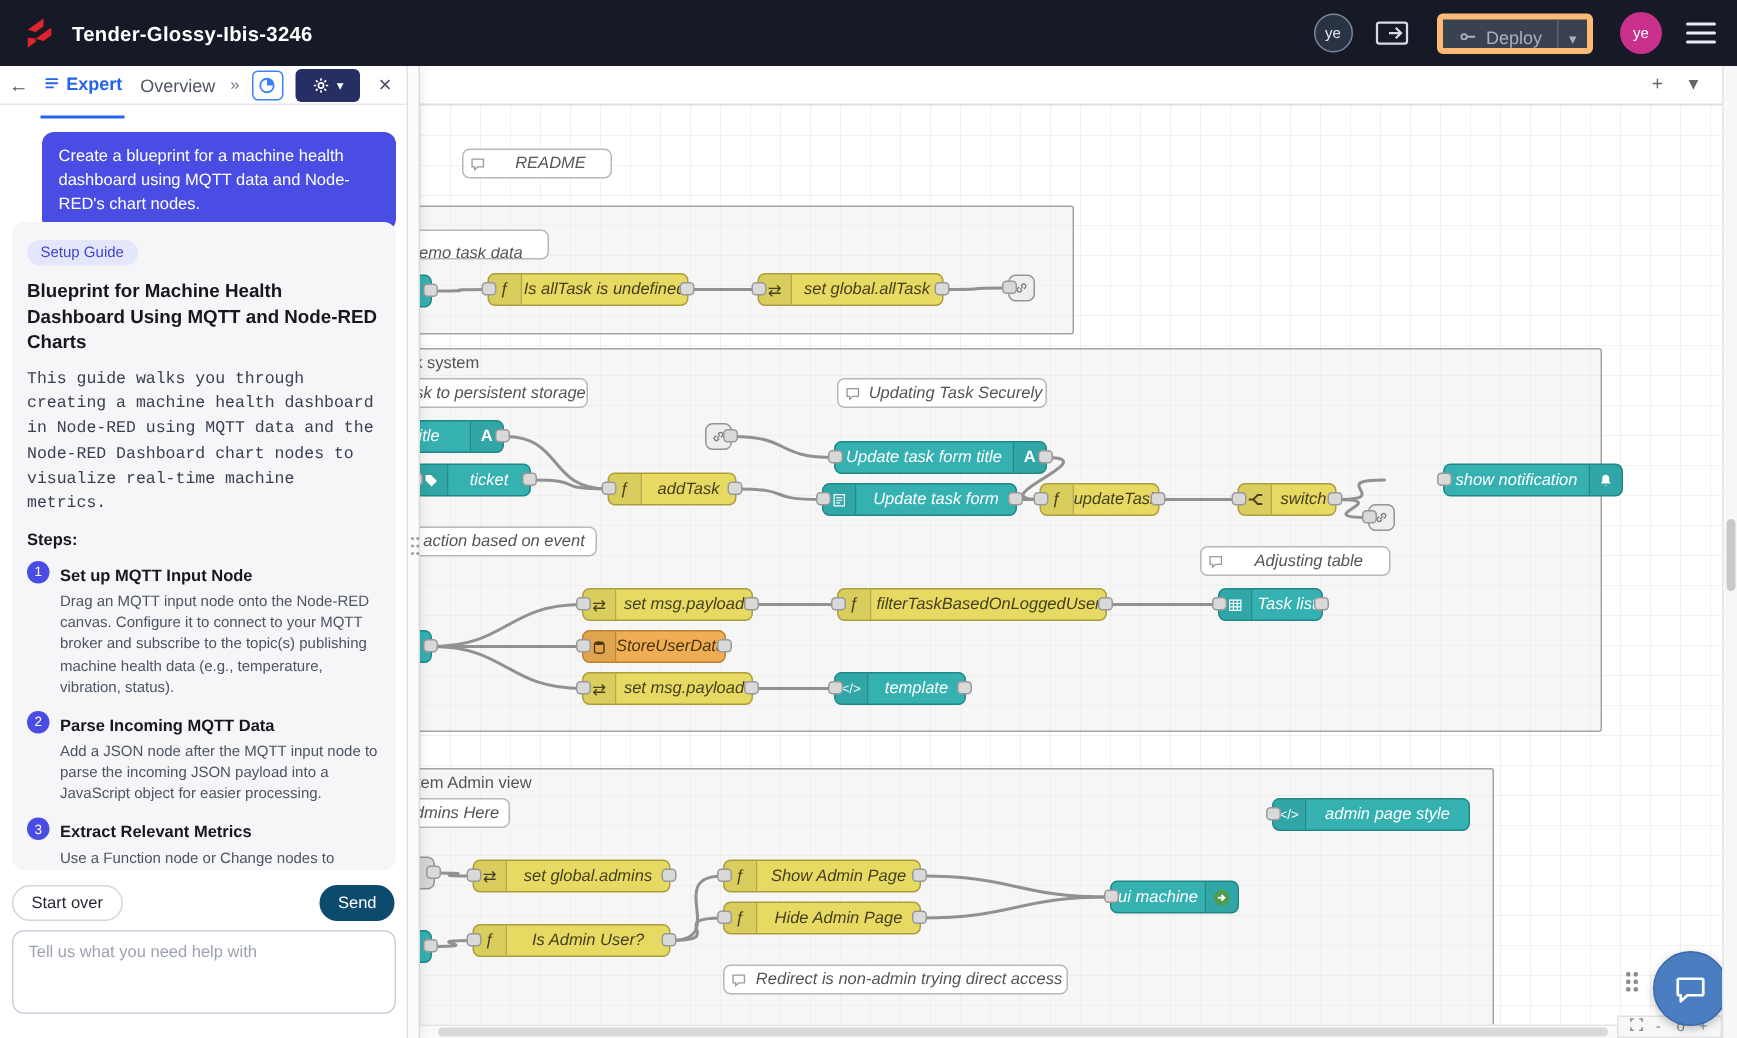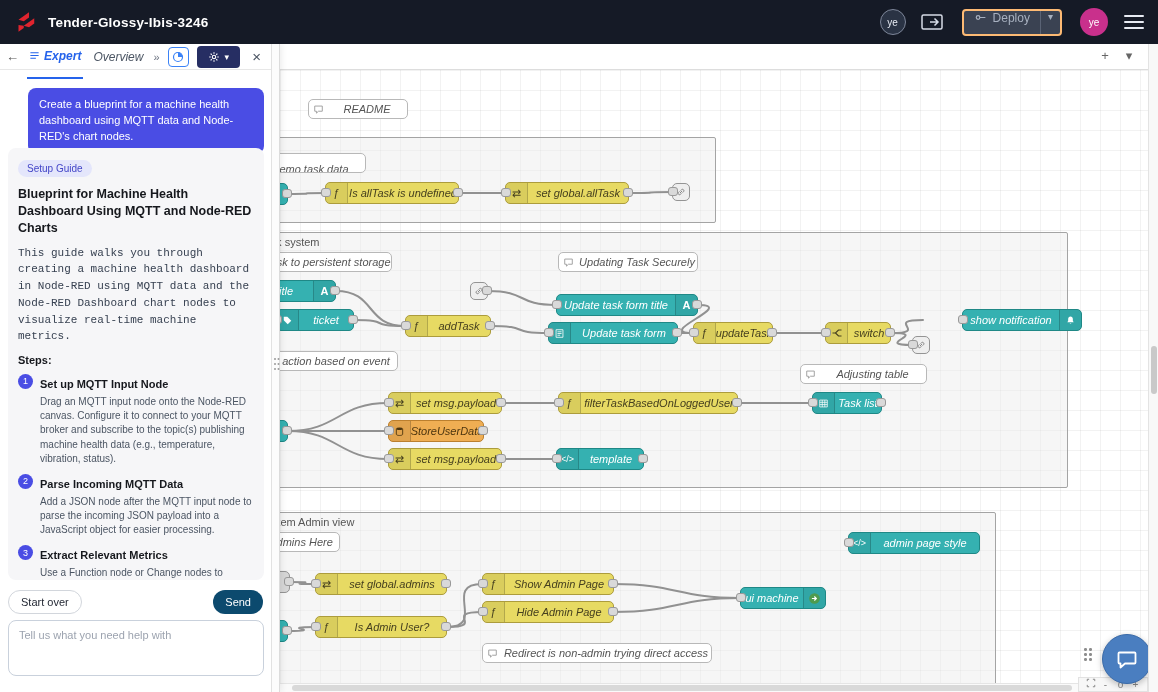"Deploy" .deploy-btn { align-items: flex-start -> flex-end; border: 2px solid #fdba74 -> 4px solid #fdba74 }
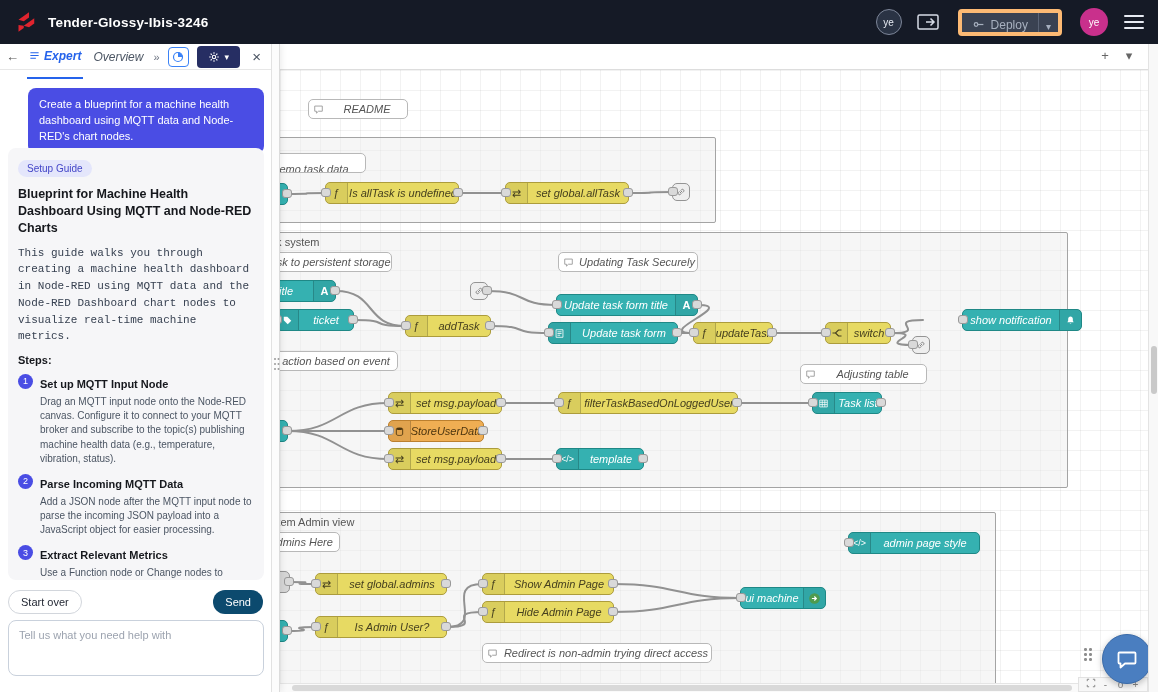"Expert" .ptab { font-style: italic -> none }
